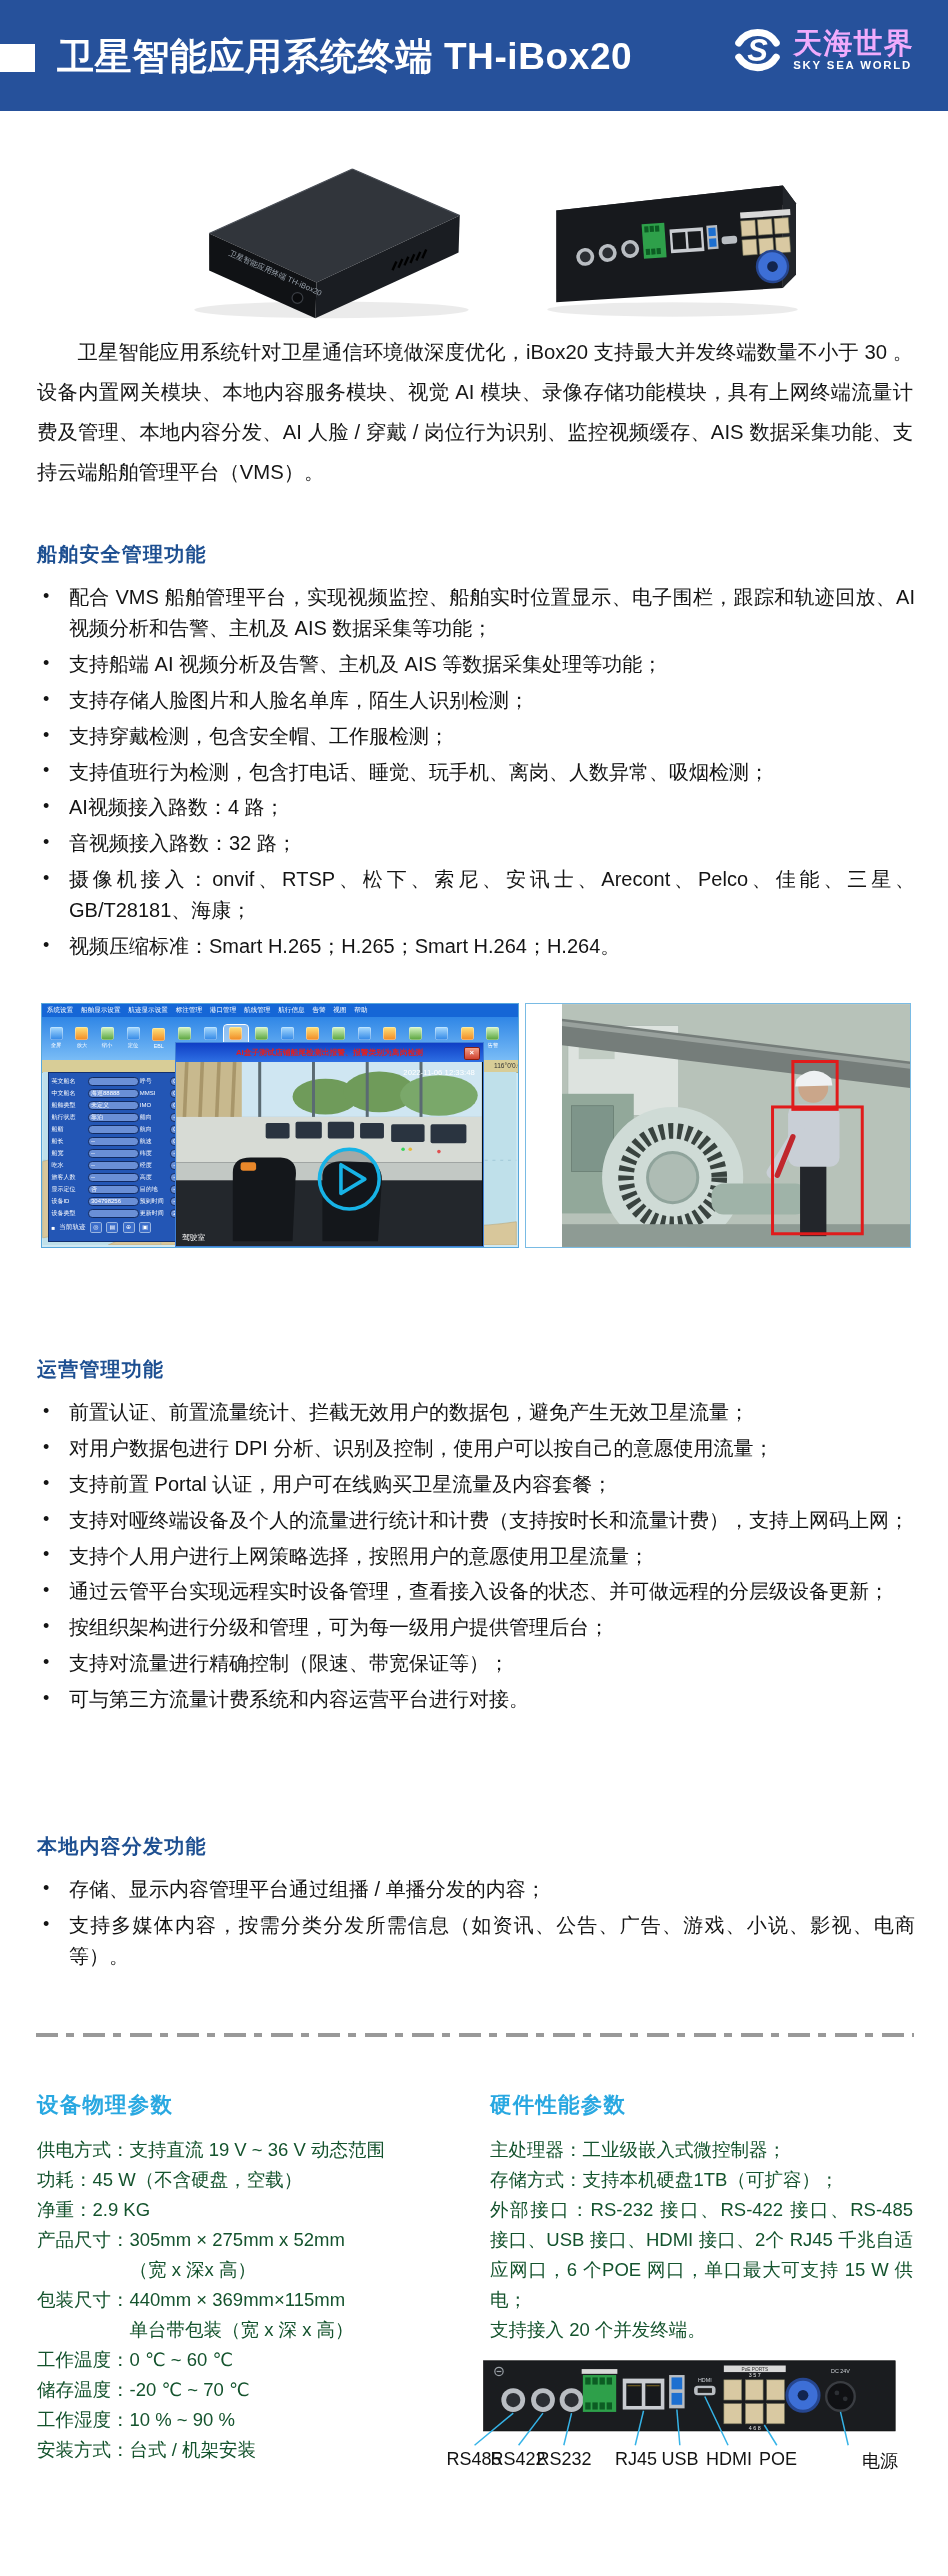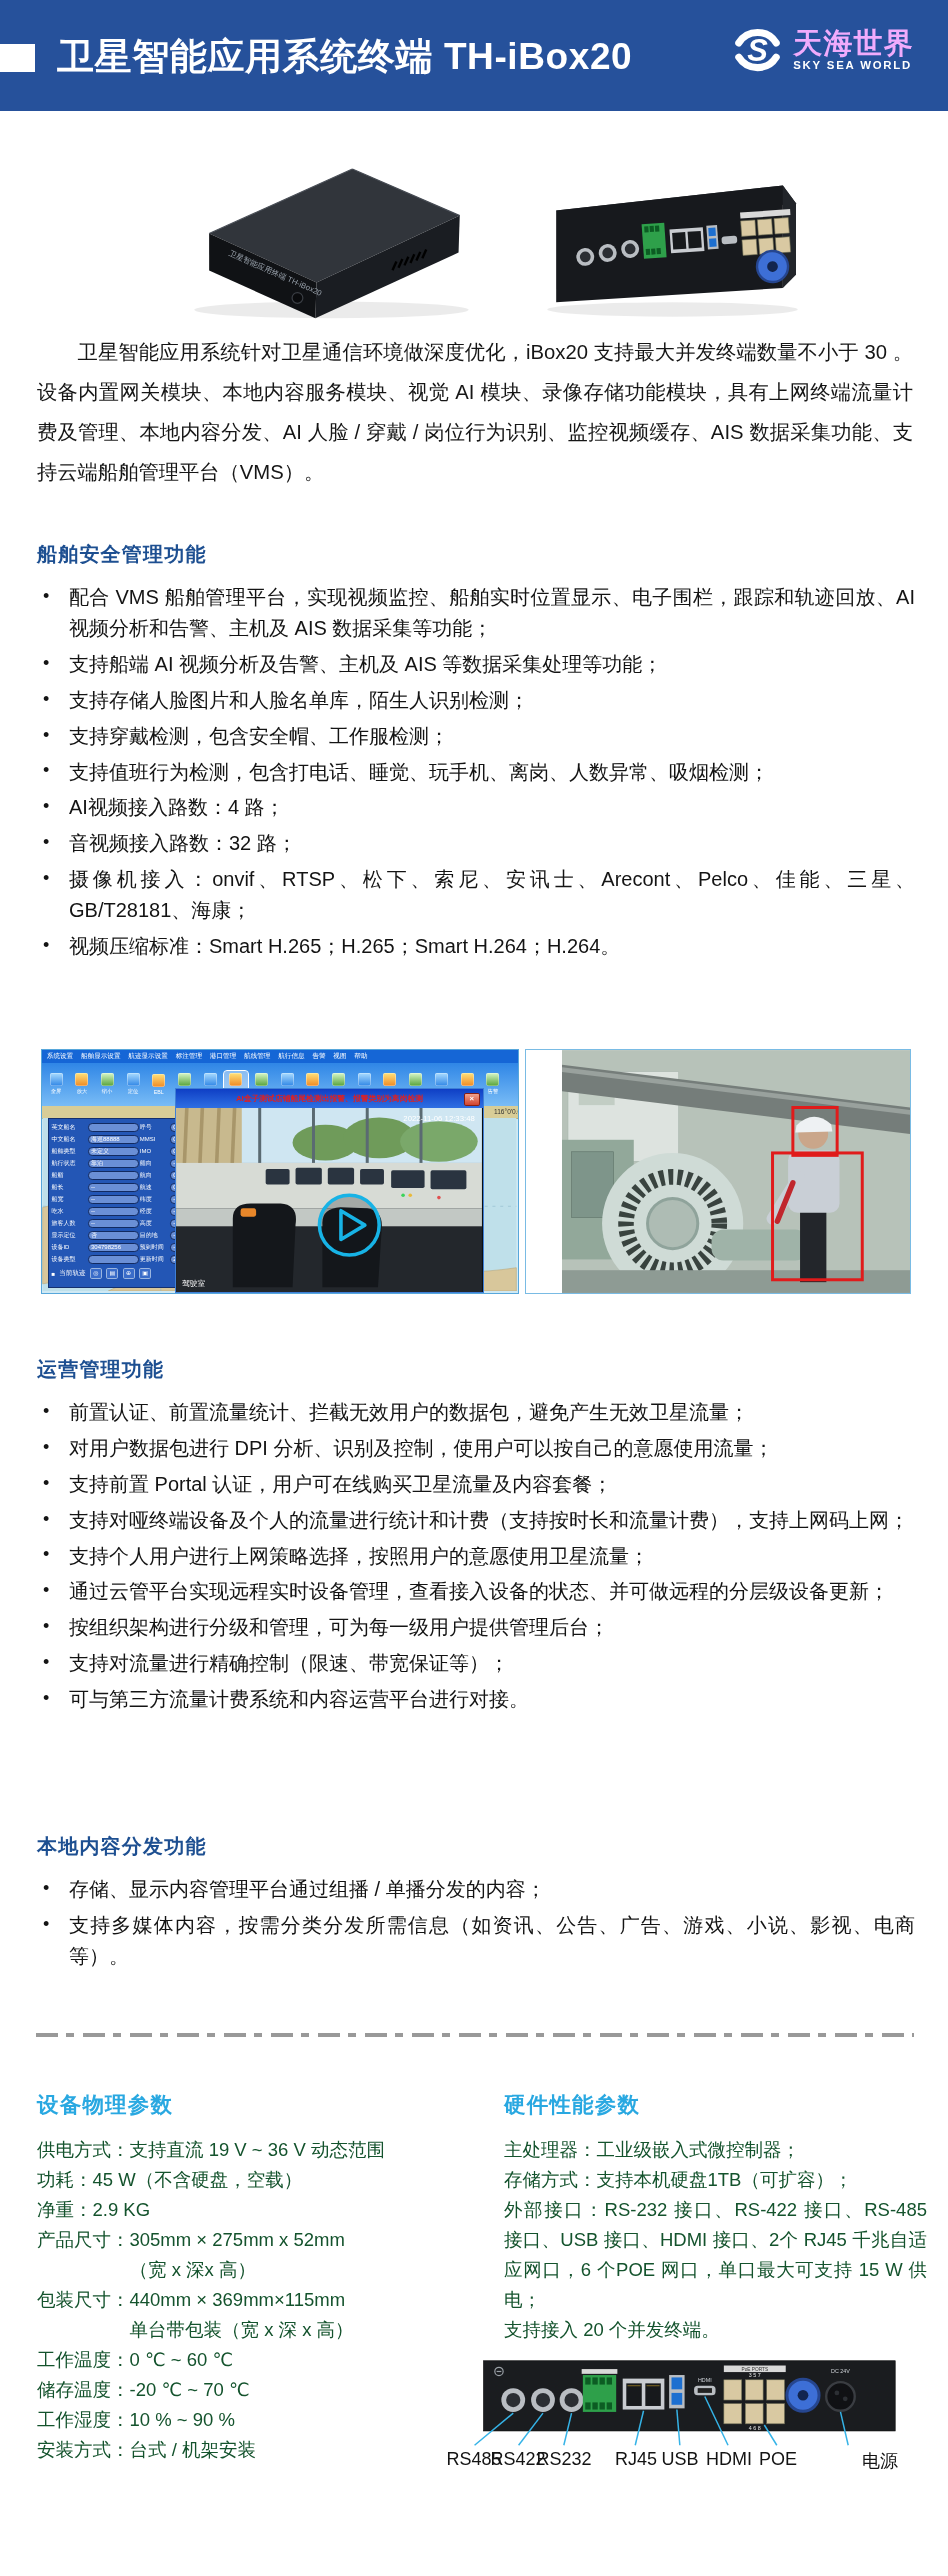"AI盒子测试店铺船尾检测出报警、报警类别为离岗检测" .shot { top: 1049px -> 1003px }
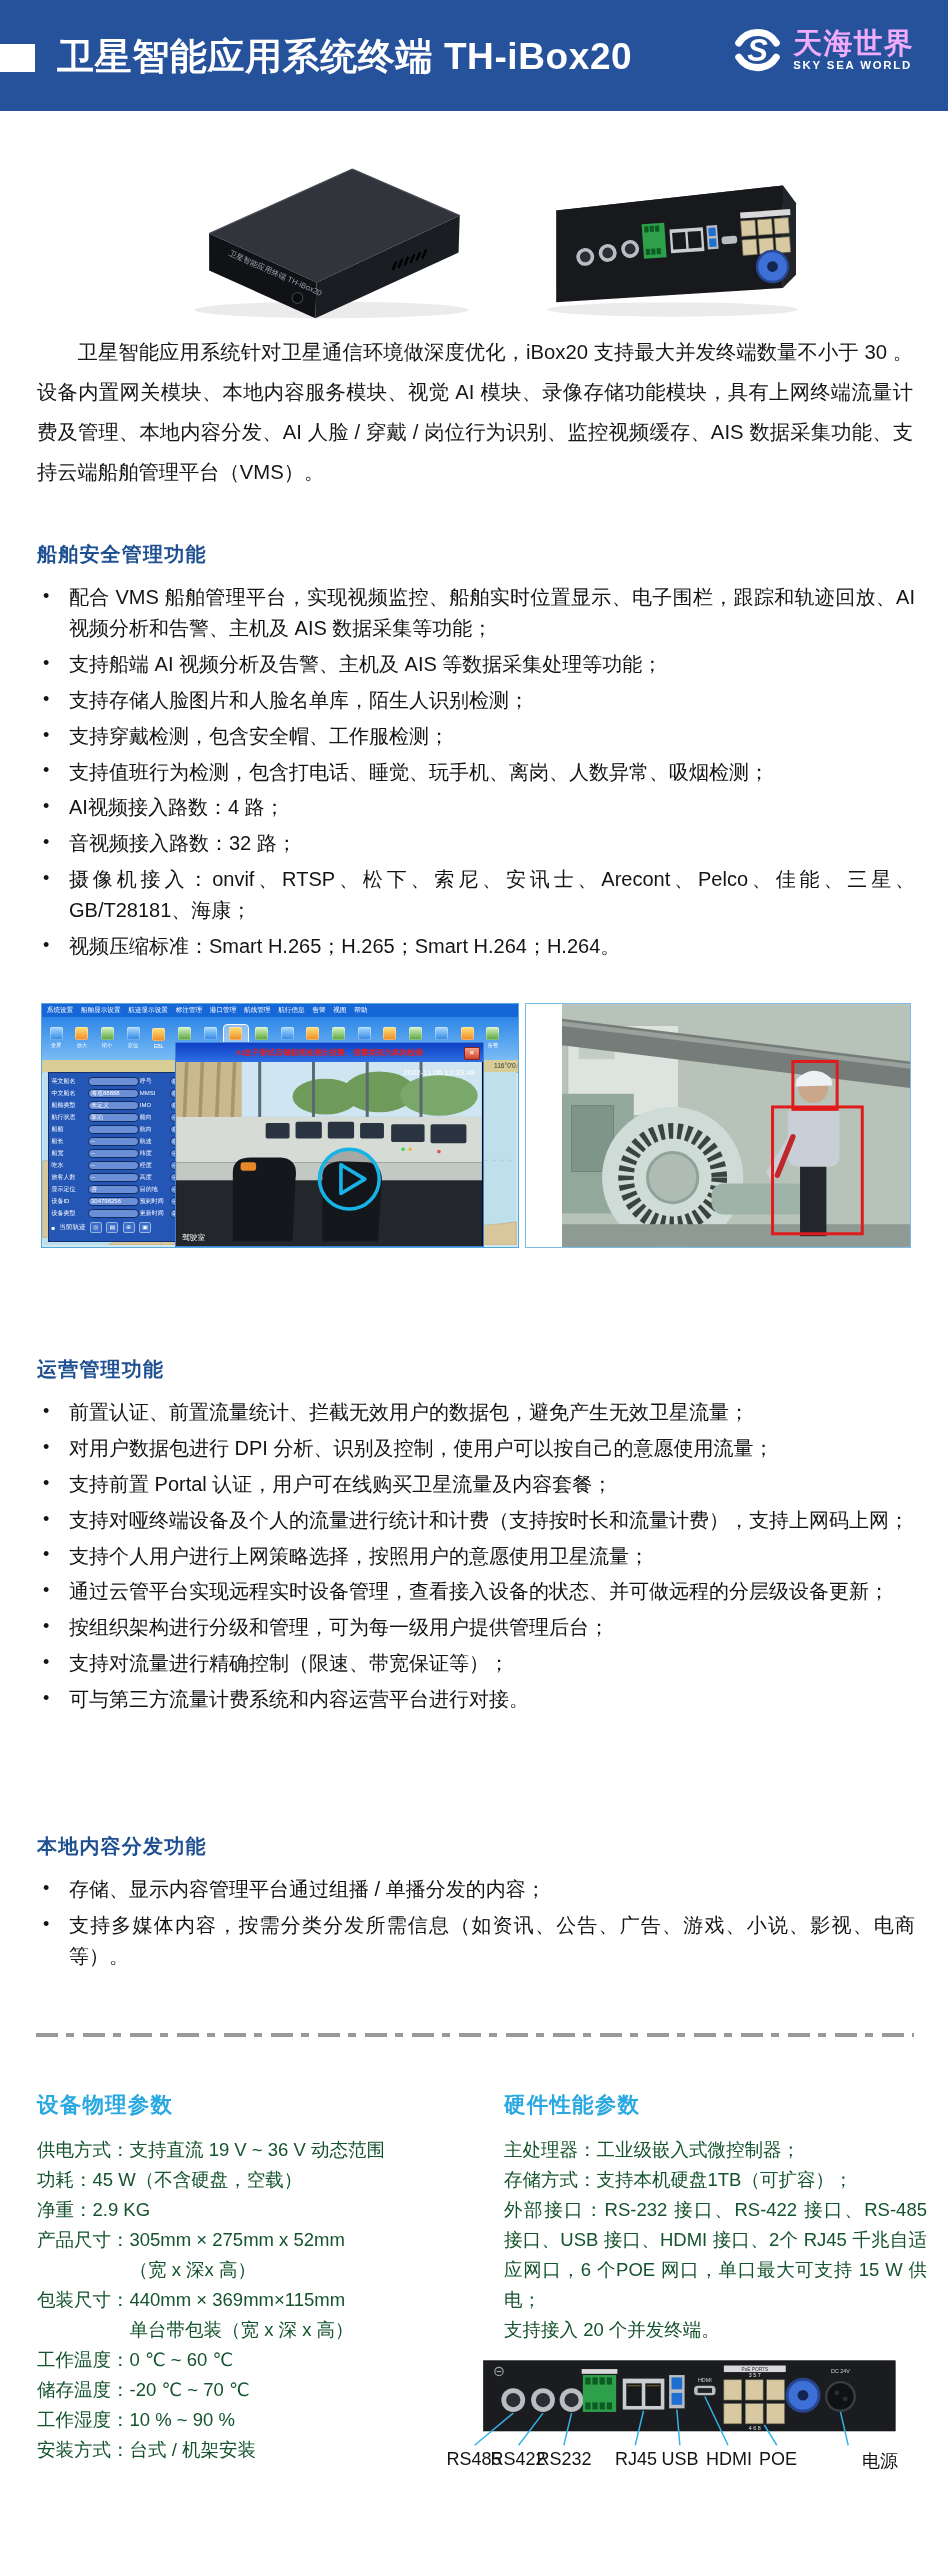"硬件性能参数" #spec-right { margin-left: 14px -> none }
